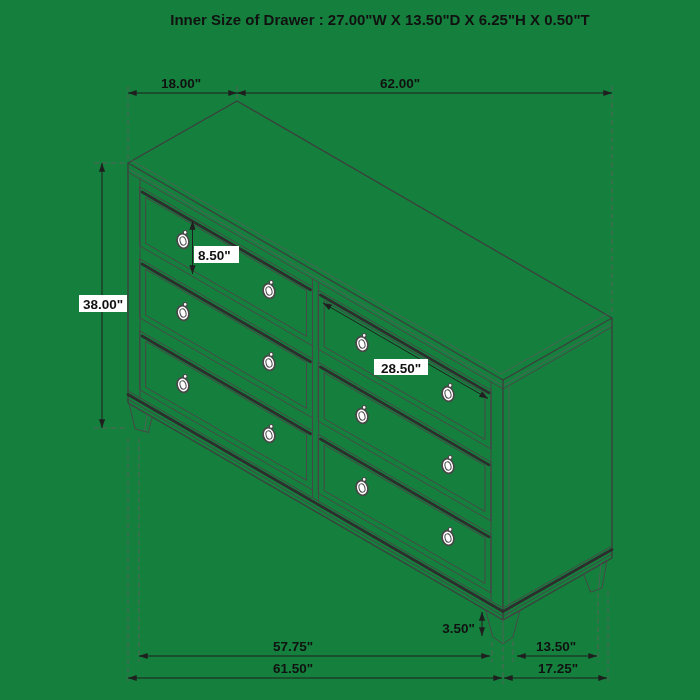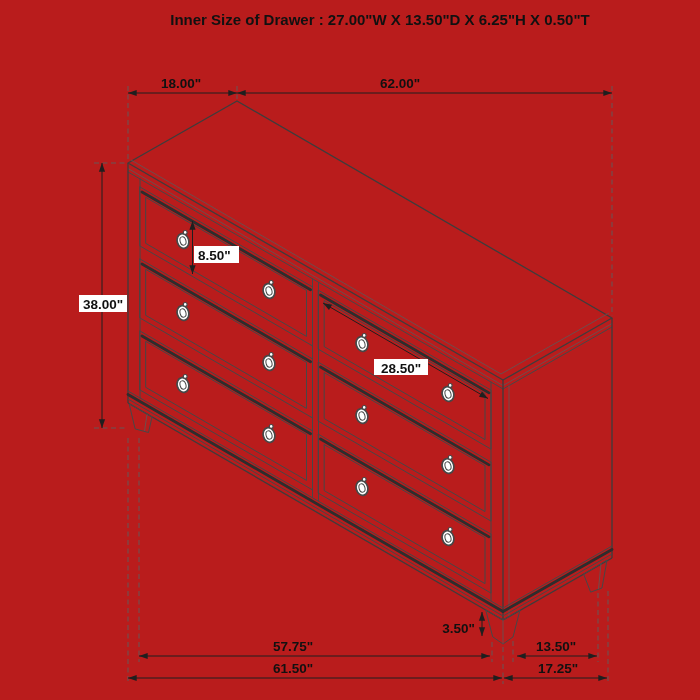"Inner Size of Drawer :" .stage { background: #b91c1c -> #15803d }
